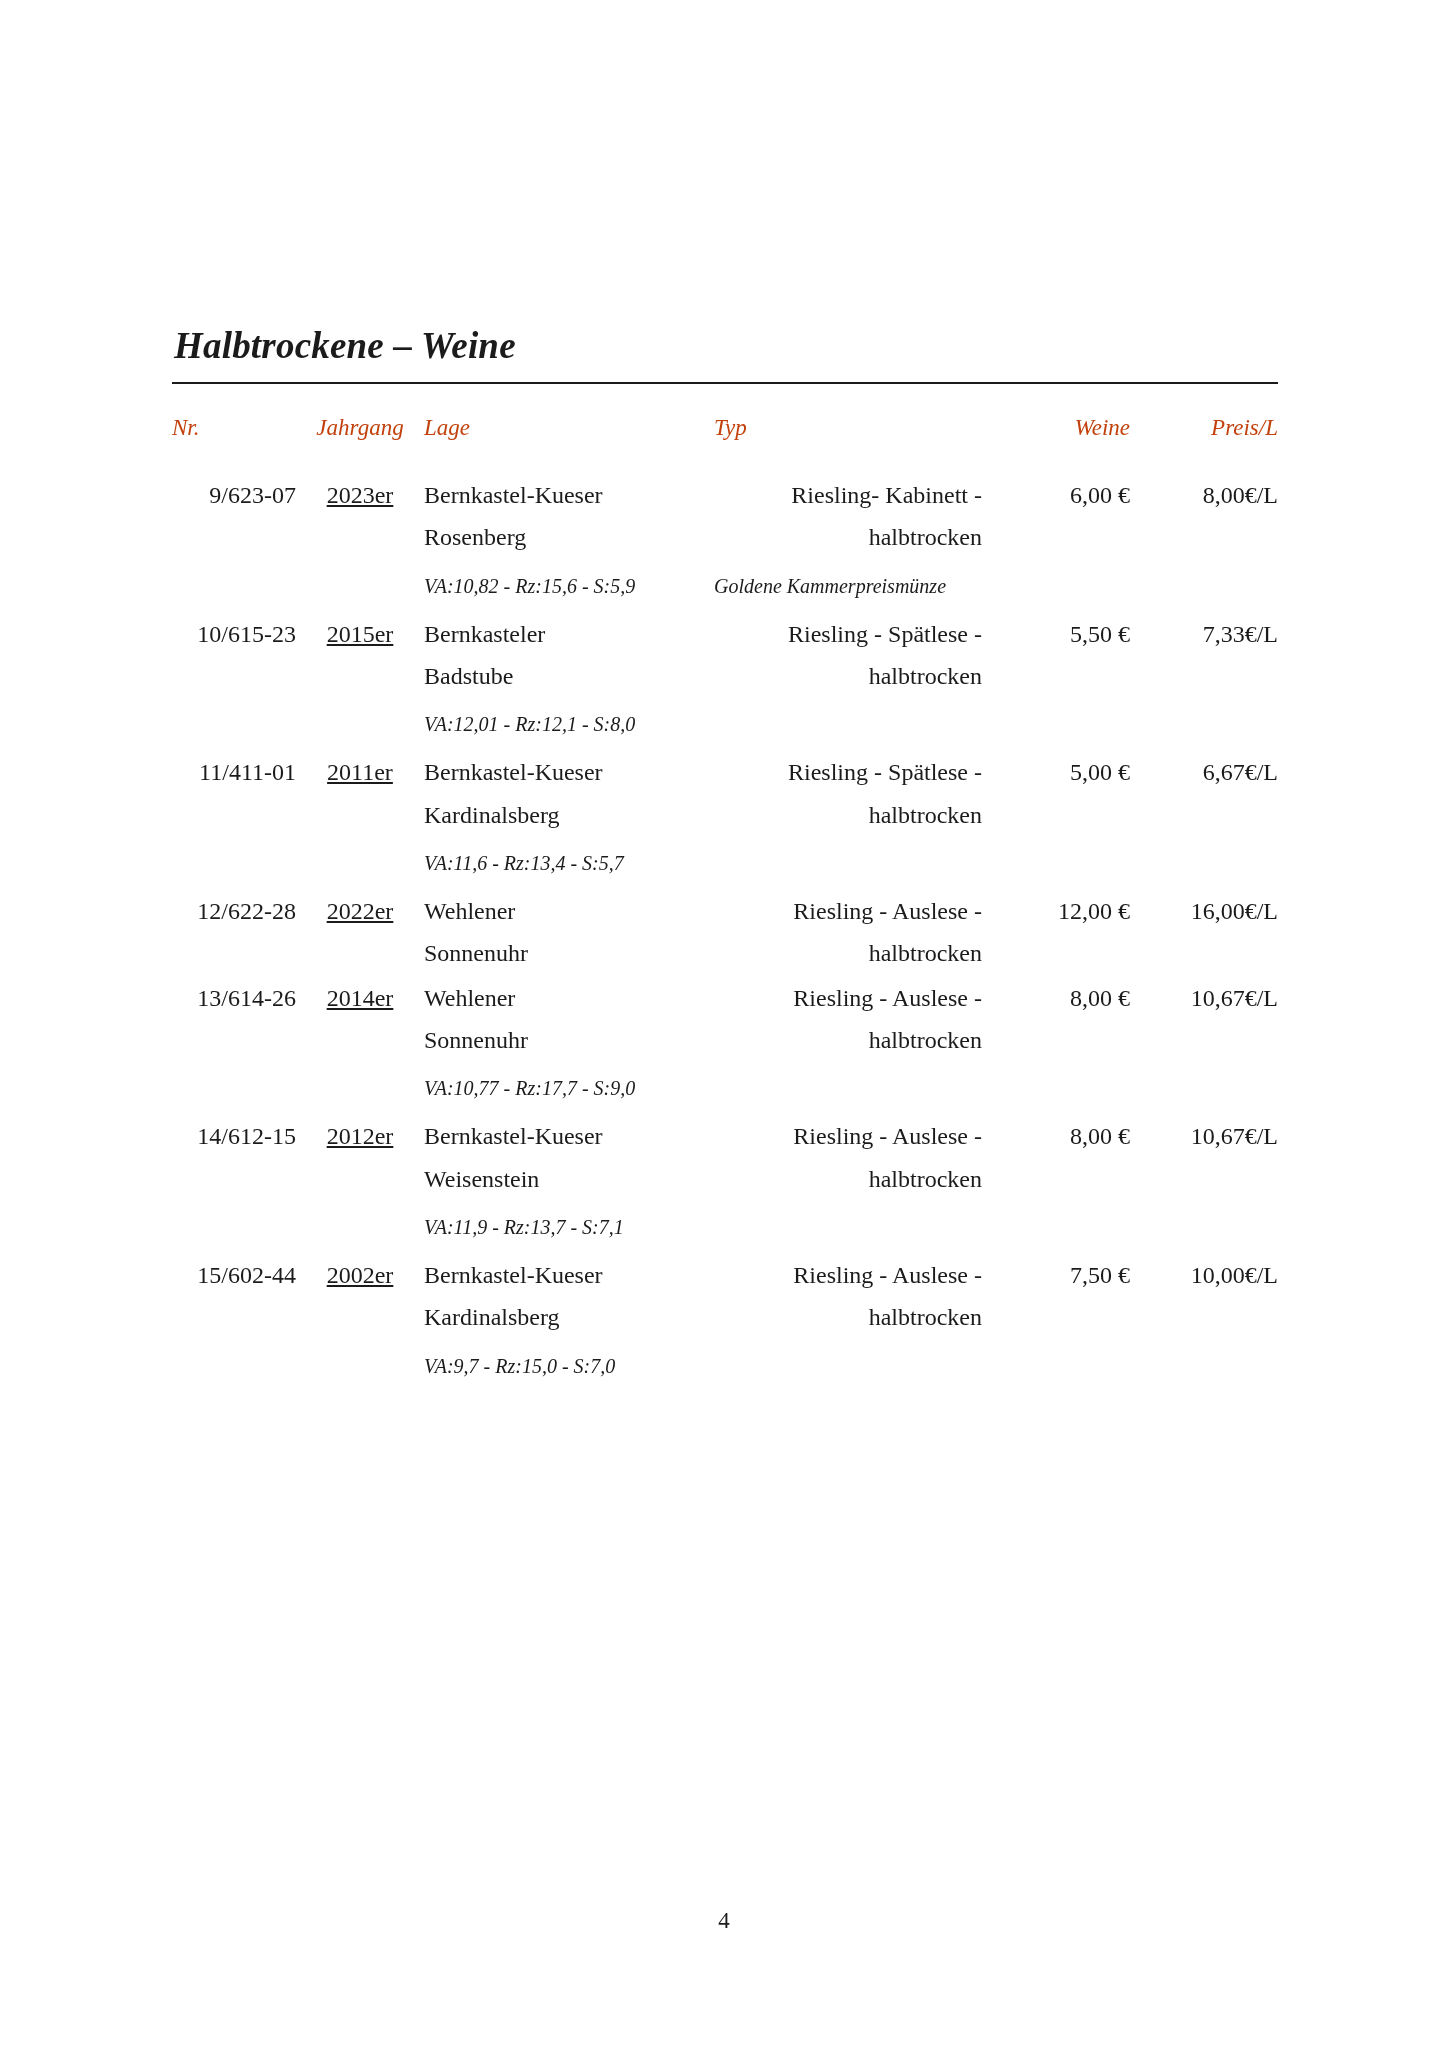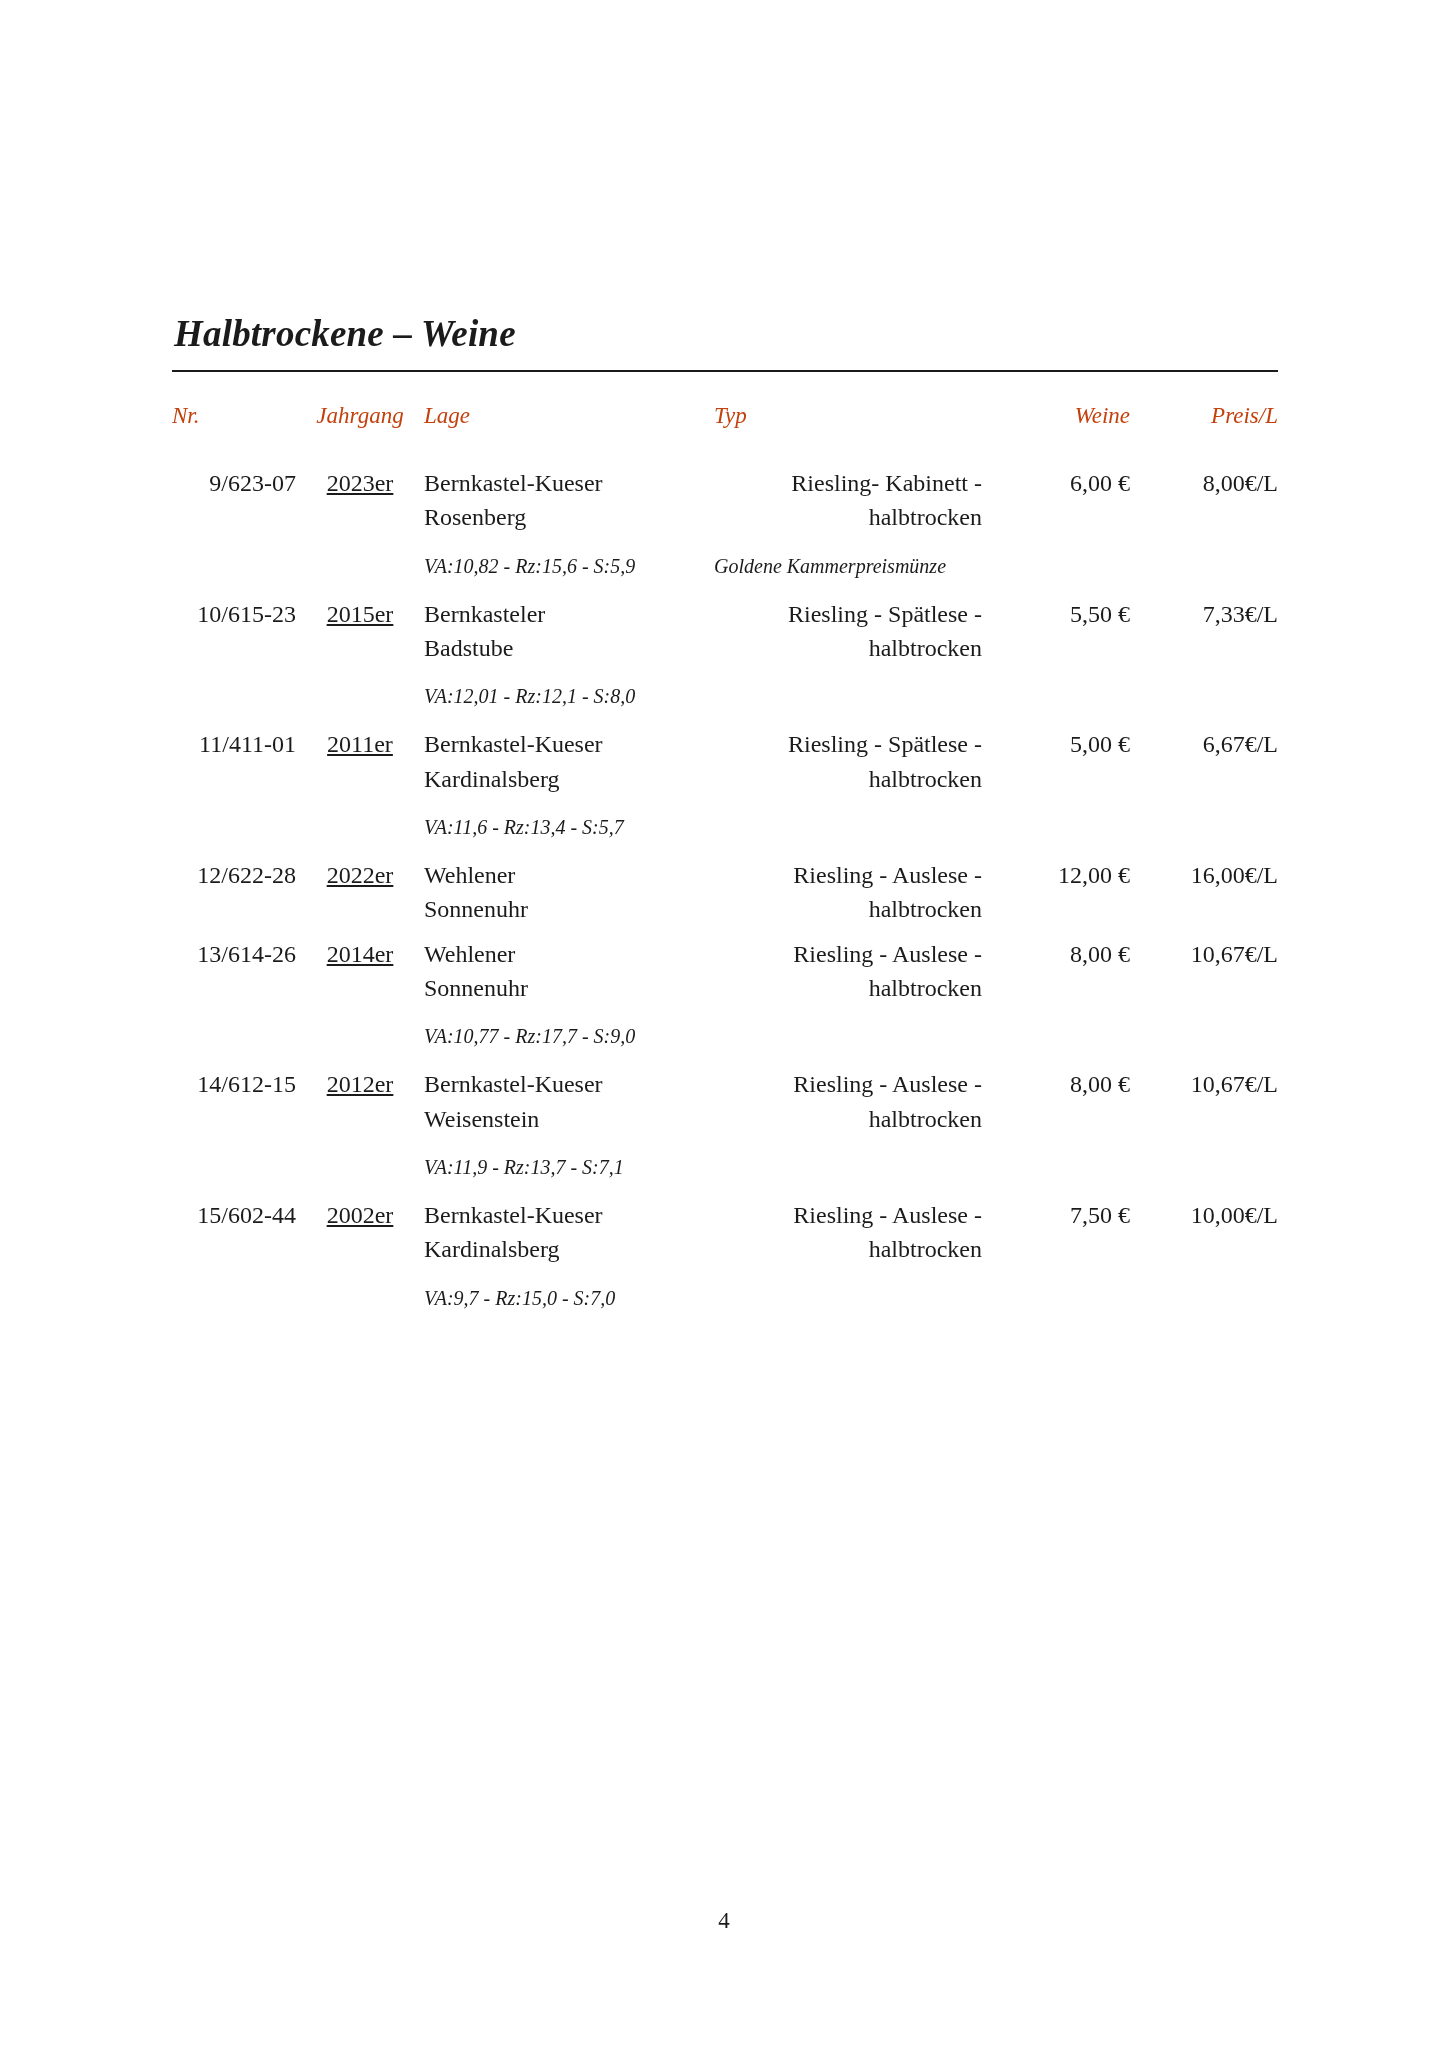"Halbtrockene – Weine" .content { top: 312px -> 324px }
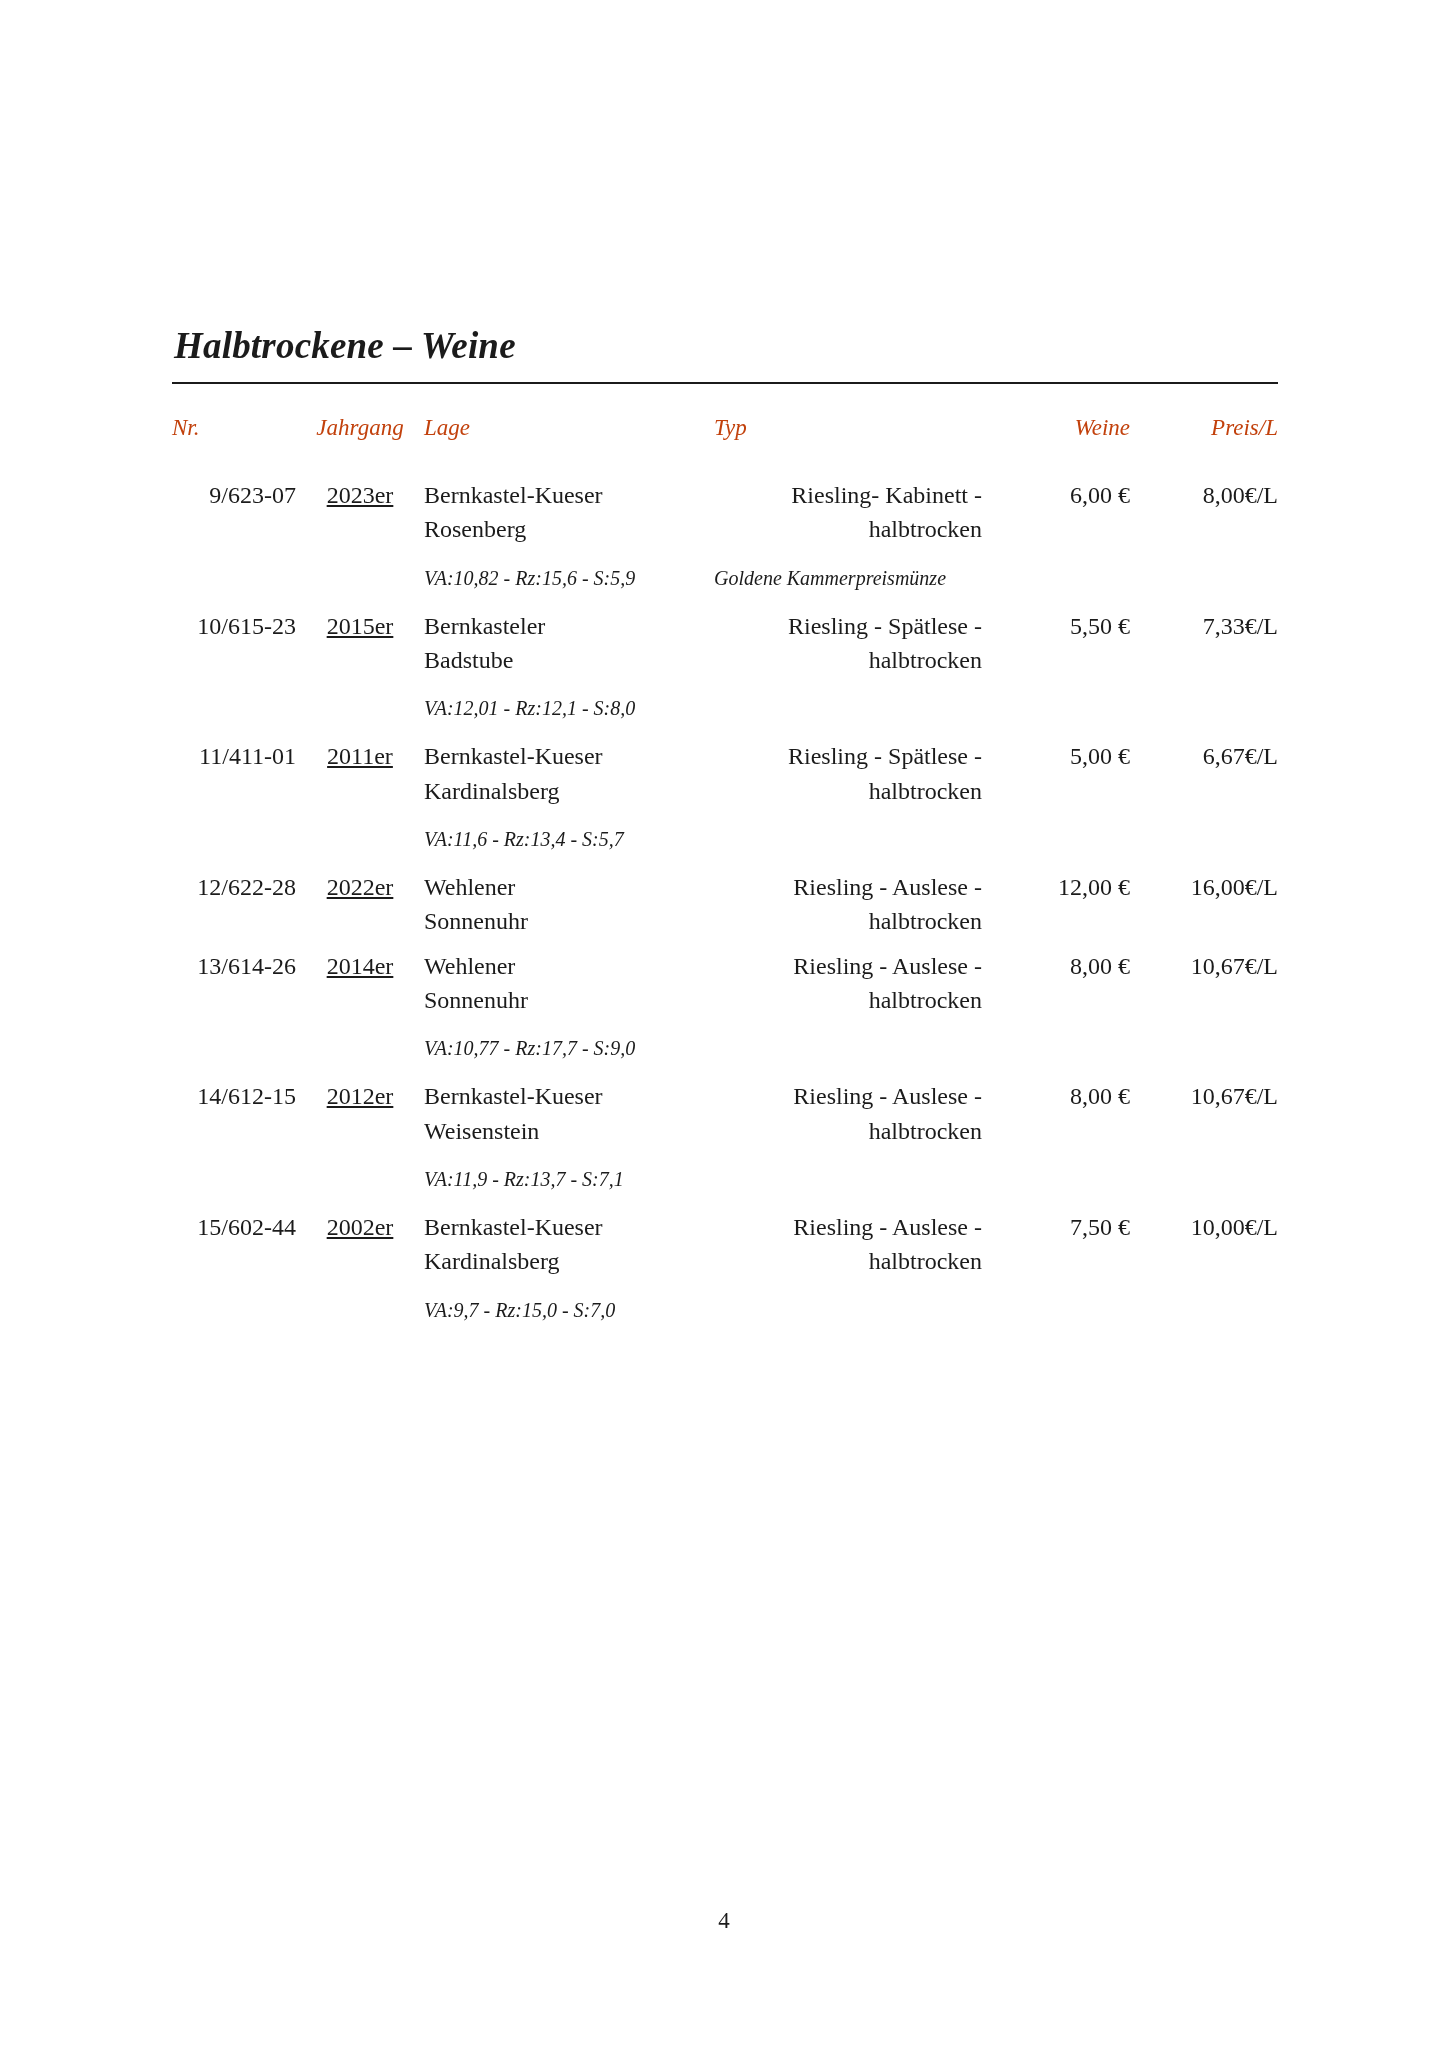"Rosenberg" .cell-line + .cell-line { margin-top: 6px -> 14px }
